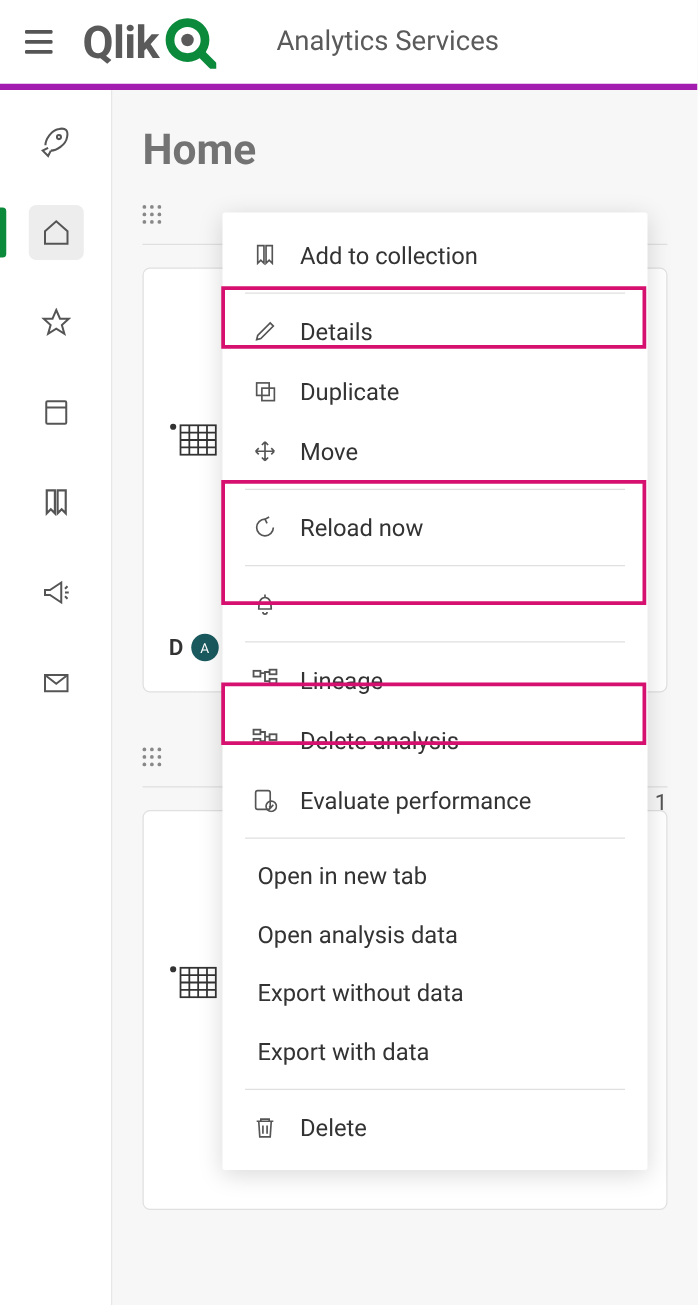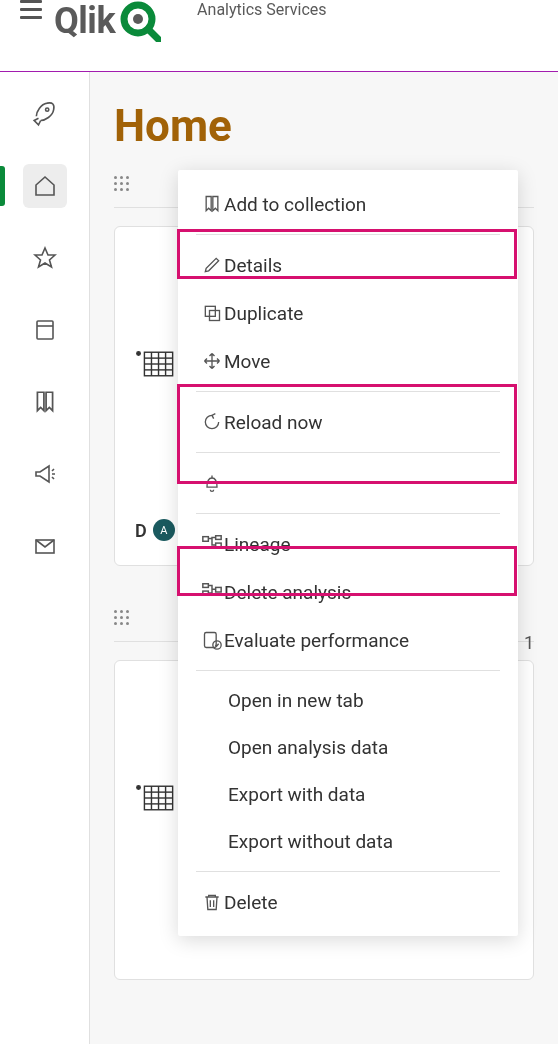"Qlik" .topbar { align-items: flex-start -> center; border-bottom: 1px solid #a21caf -> 5px solid #a21caf; gap: 12px -> 24px }
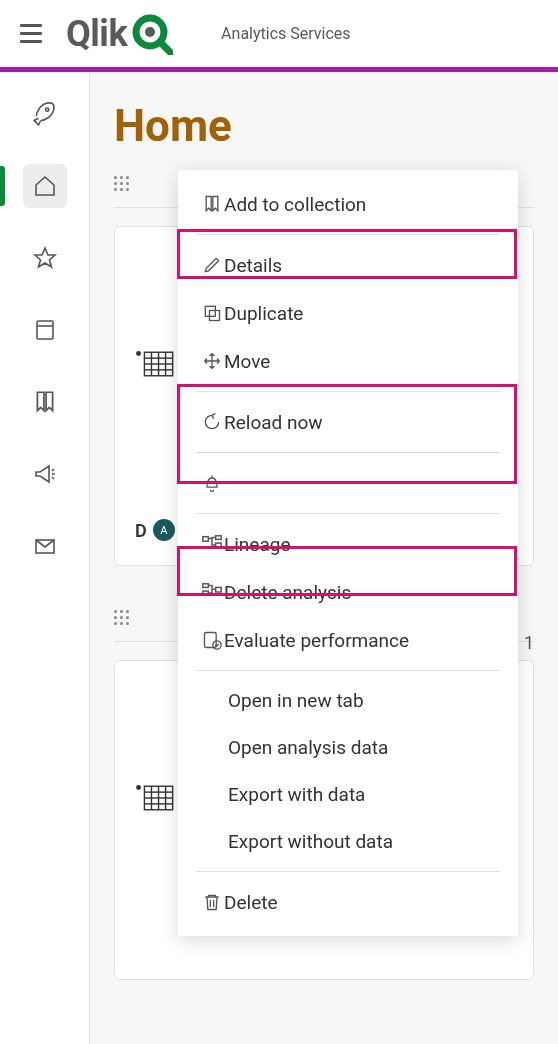"Analytics Services" .tenant-name { font-size: 16px -> 22px }
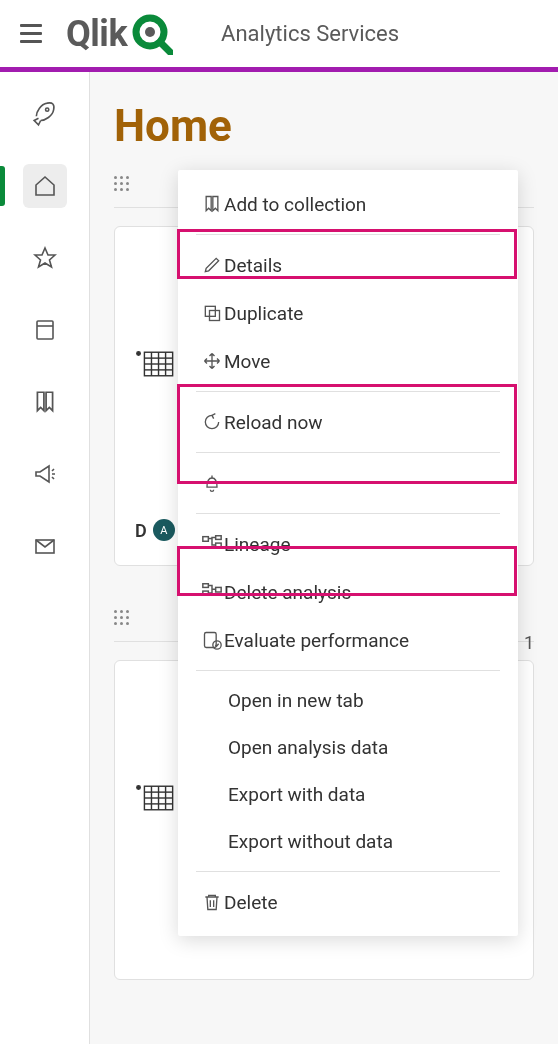"Home" .page-title { color: #a16207 -> #737373; font-size: 44px -> 34px }
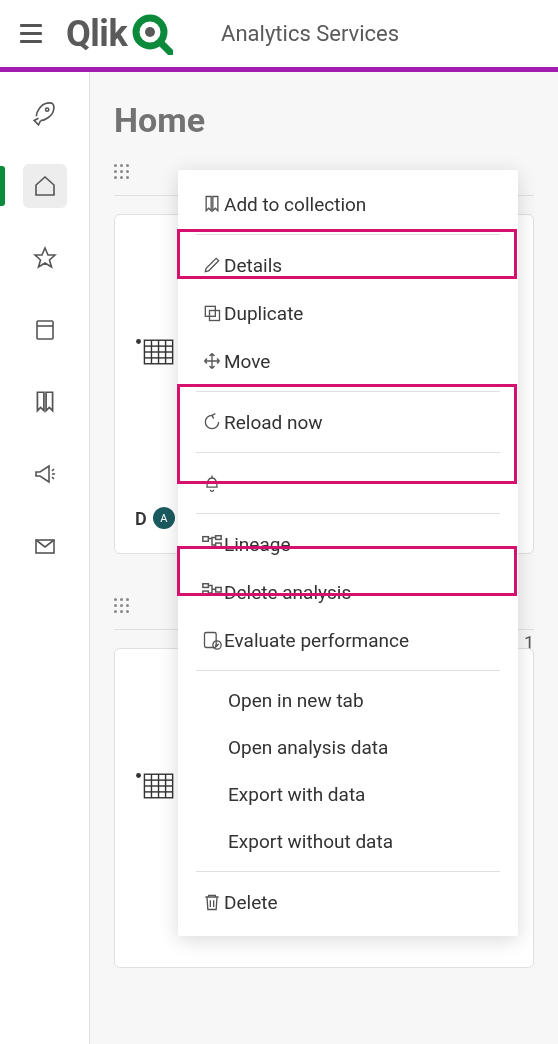"Add to collection" .menu-item { gap: none -> 16px }
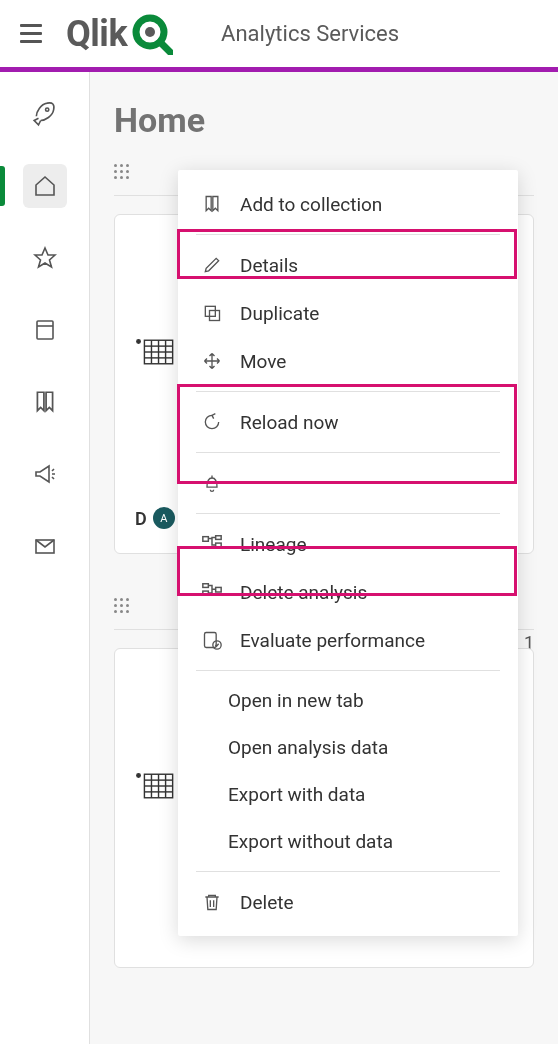"Open in new tab" .menu-item.noicon { padding-left: 50px -> 28px }
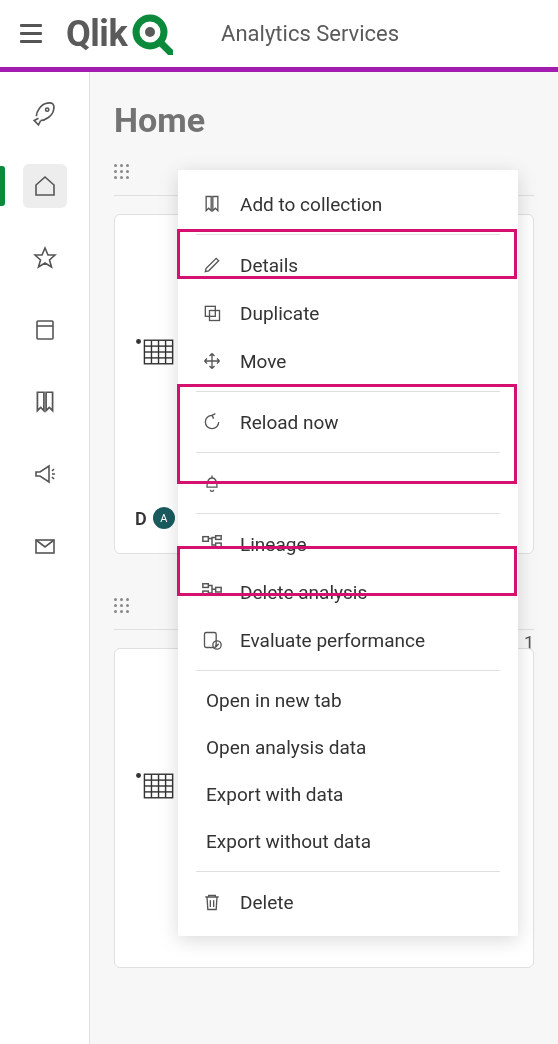"Export with data" div.menu-item { order: before "Export without data" -> after "Export without data" }
